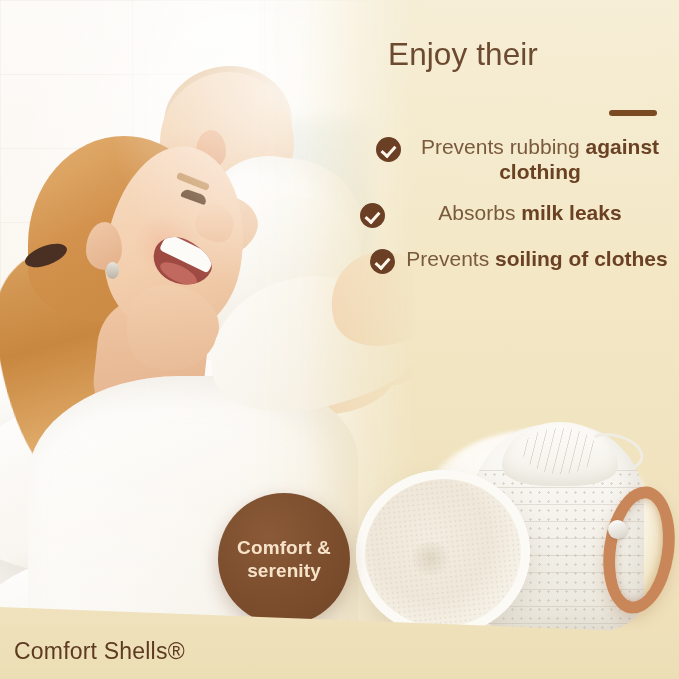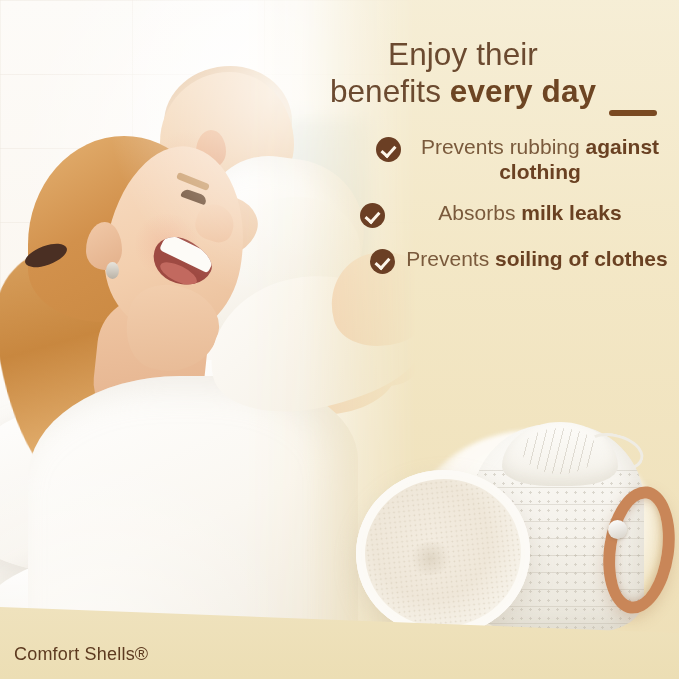"benefits every day" span.l2 { html: <span><span>benefits </span><b>every day</b></span> -> none }
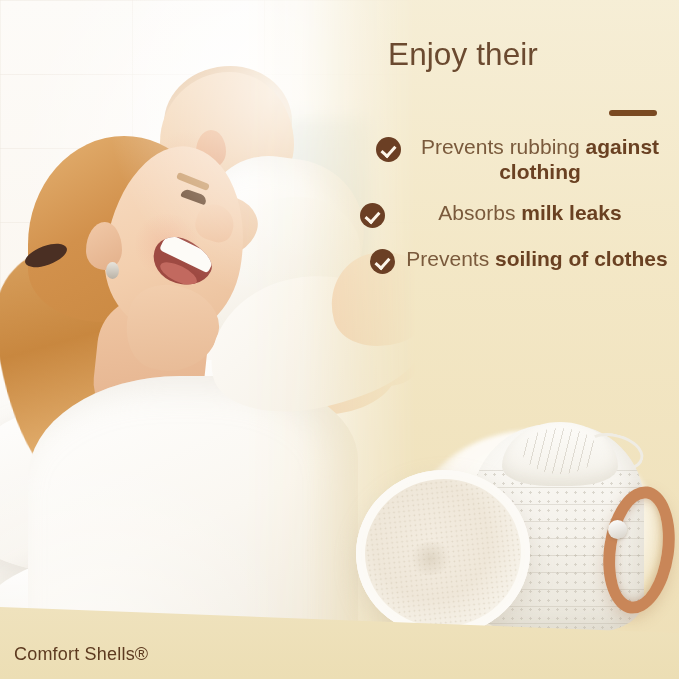"Comfort &" div.badge { html: none -> <div> <div> <div>Comfort &amp;</div> <div>serenity</div> </div> </div> }
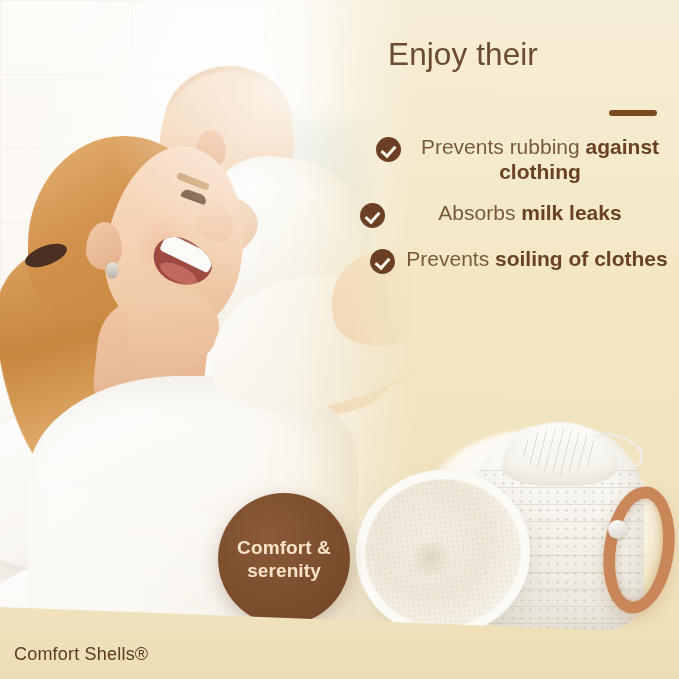"Comfort Shells®" .footer-text { font-size: 18px -> 23px }
